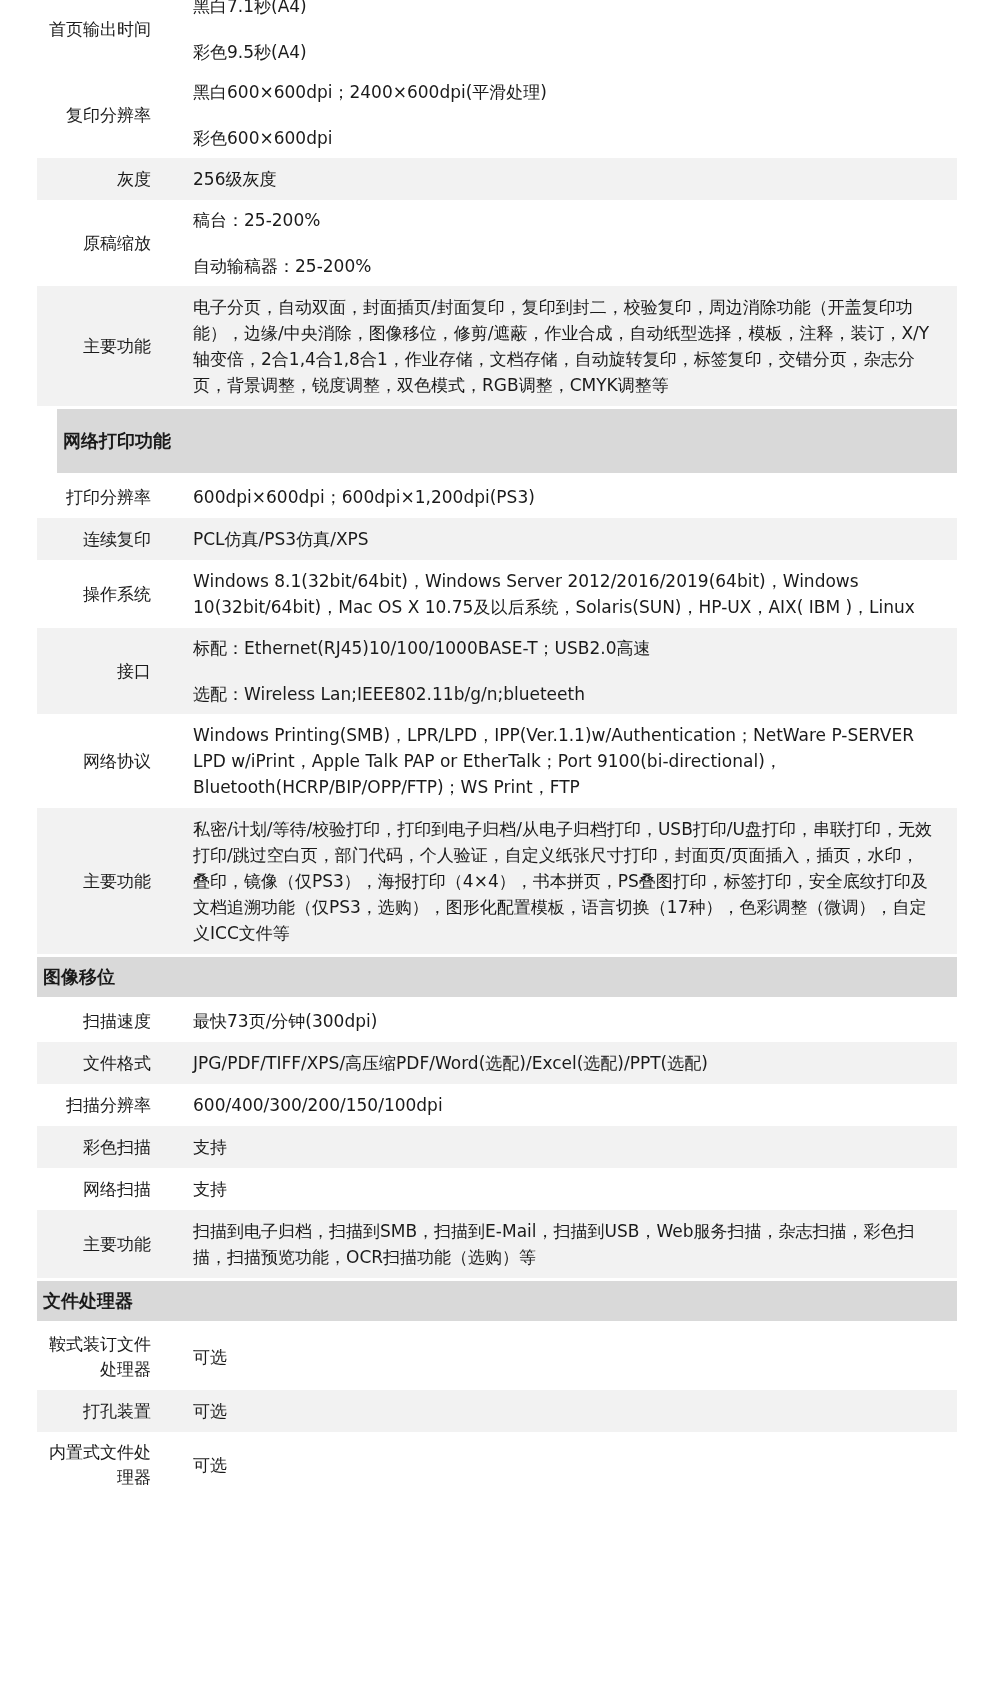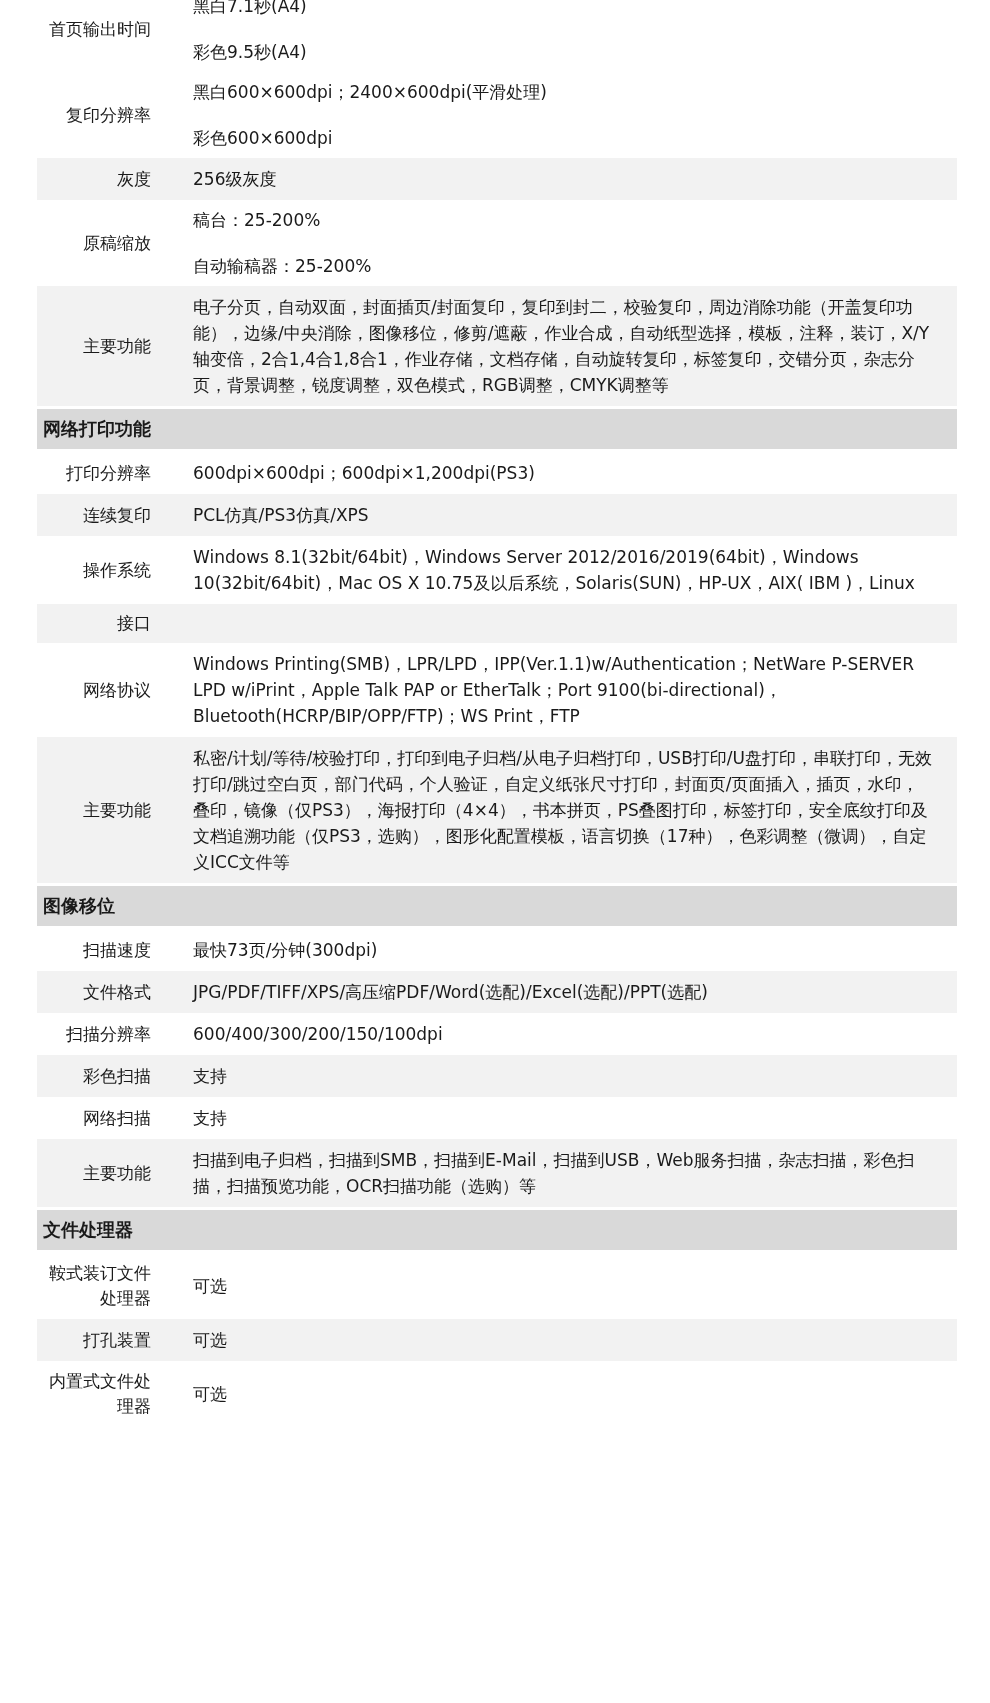"网络打印功能" .section.tall { margin-left: none -> 20px; padding: 8px 6px -> 20px 6px }
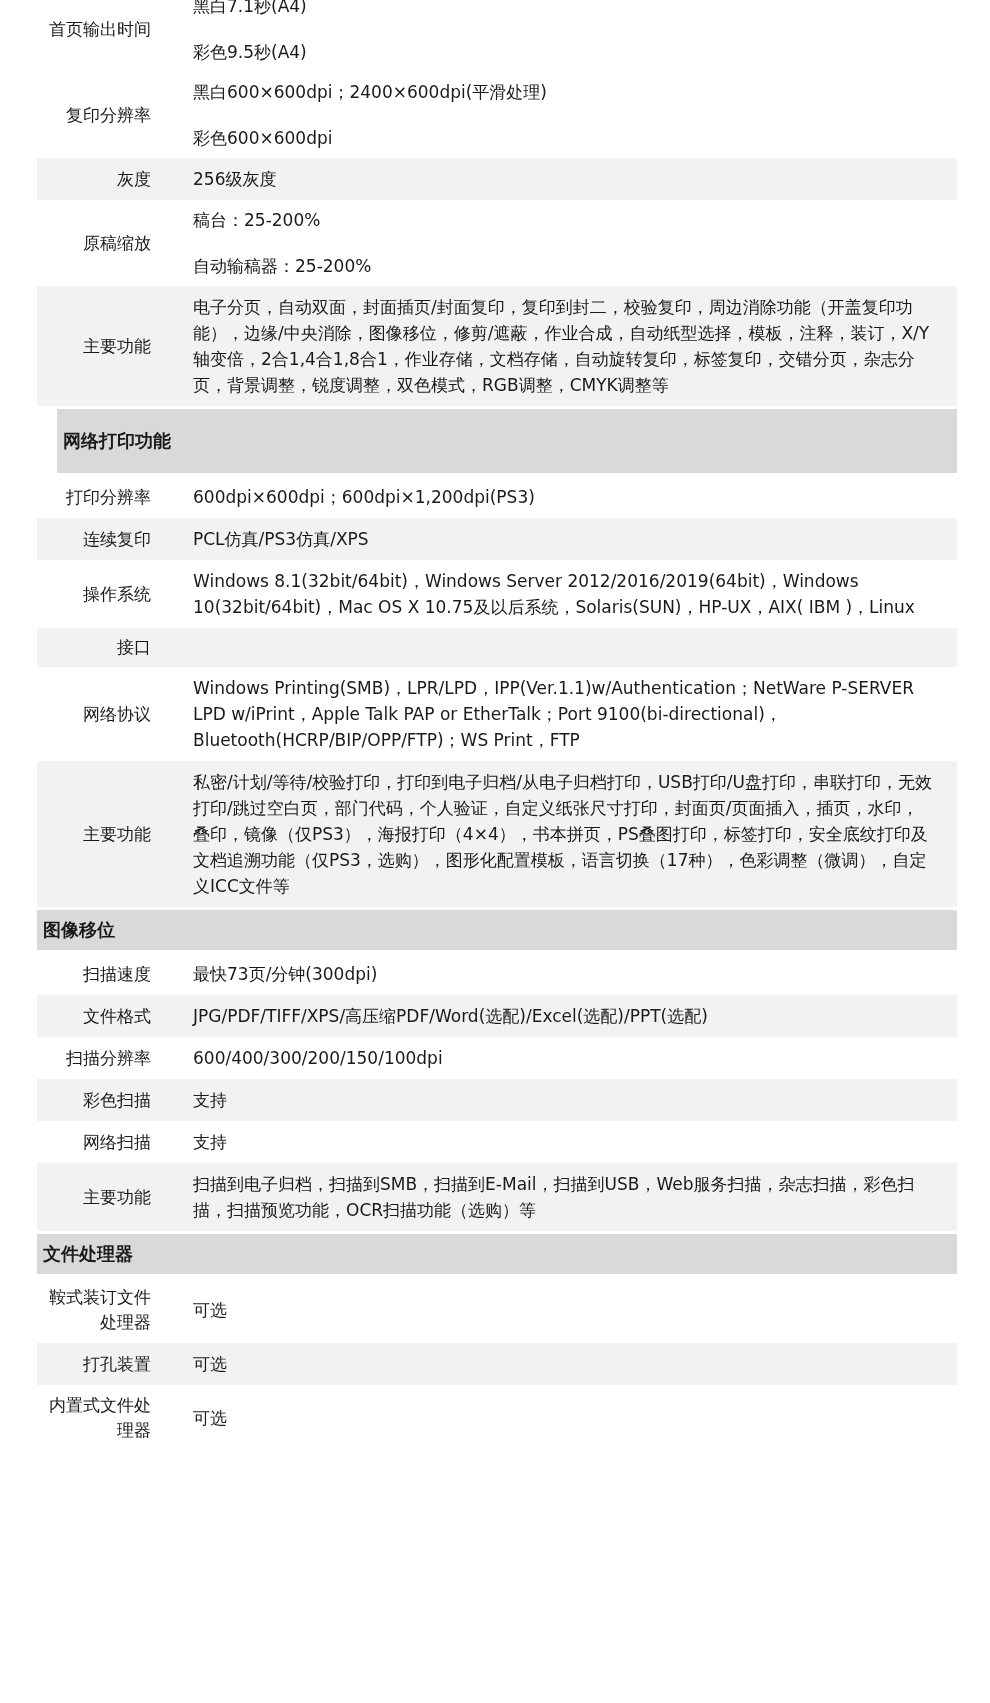"标配：Ethernet(RJ45)10/100/1000BASE-T；USB2." div.value { html: none -> <div> <p>标配：Ethernet(RJ45)10/100/1000BASE-T；USB2.0高速</p> <p>选配：Wireless Lan;IEEE802.11b/g/n;blueteeth</p> </div> }
